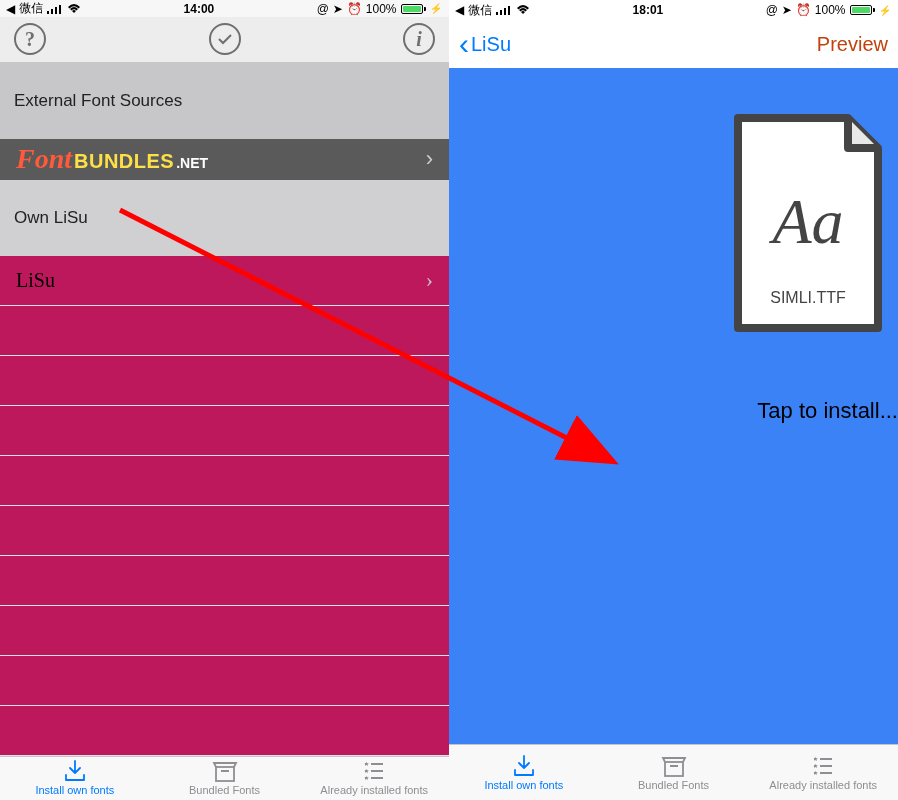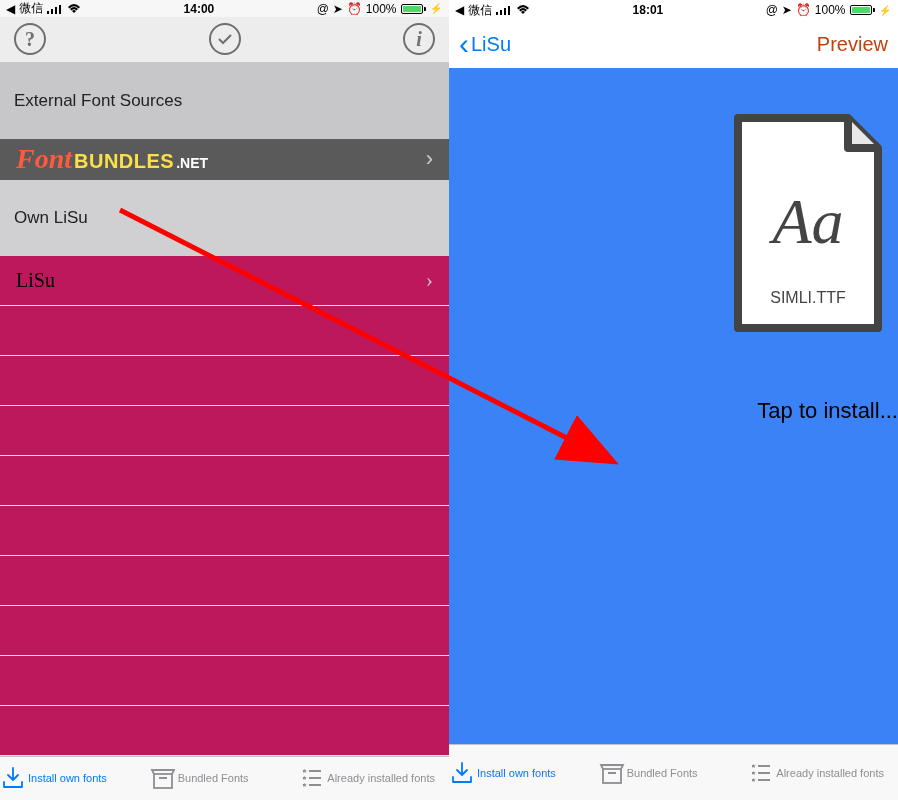"Install own fonts" .tab-item { flex-direction: none -> column }
